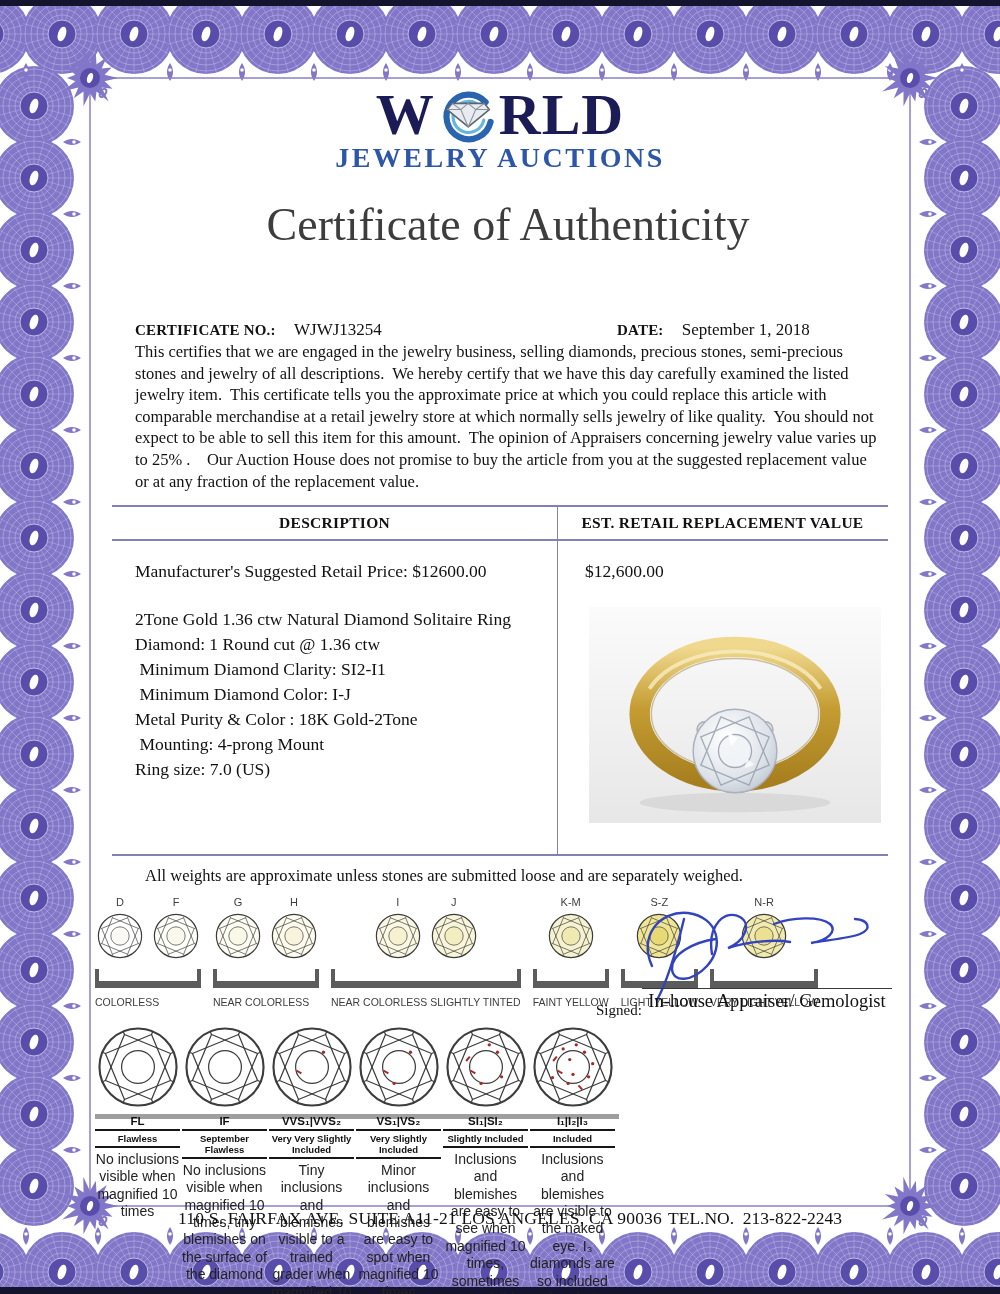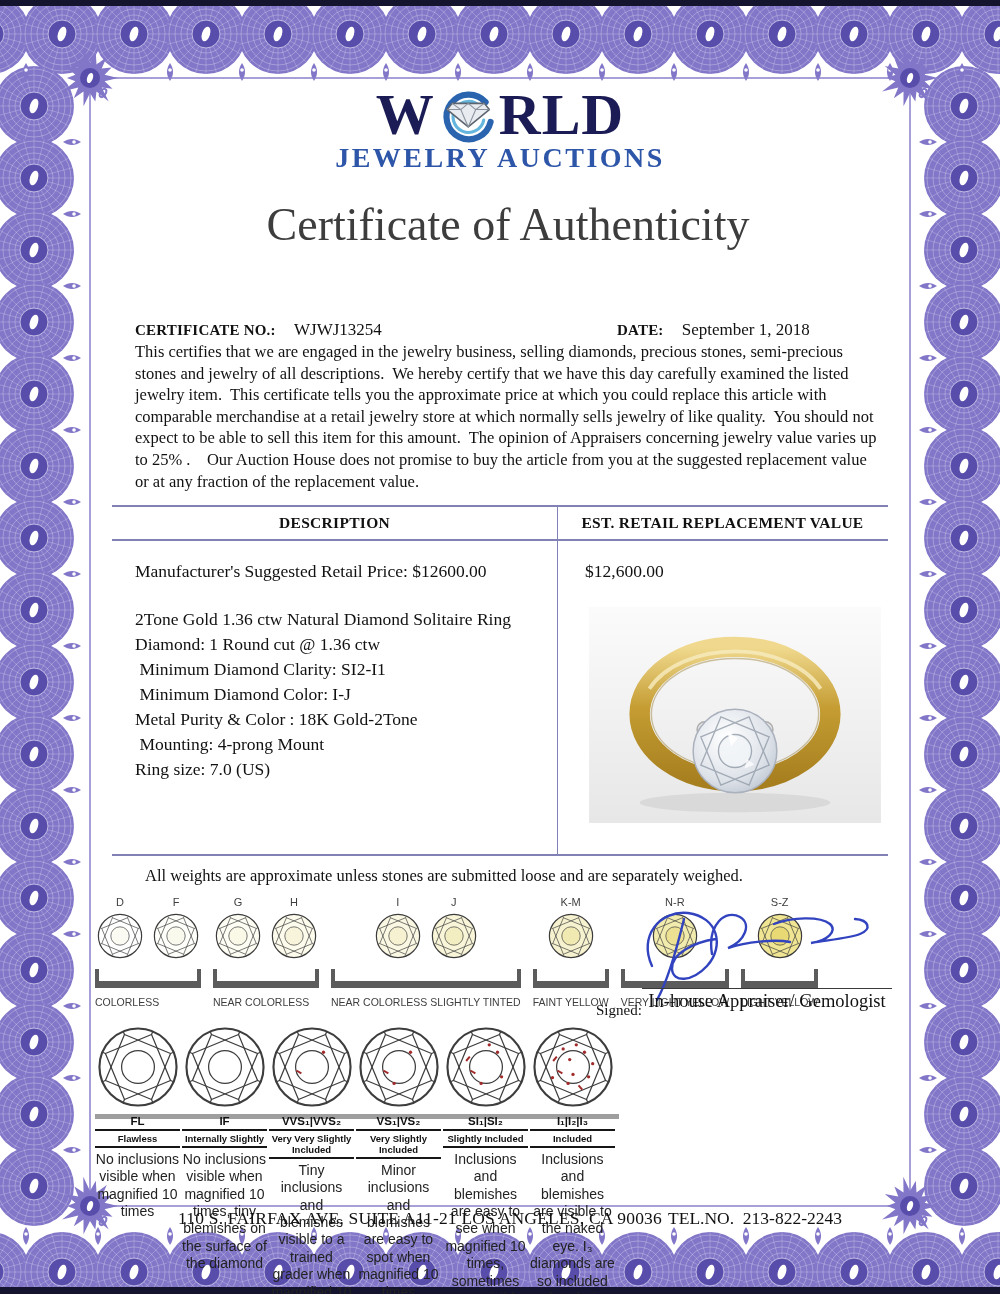"N-R" div.cg { order: before "S-Z" -> after "S-Z" }
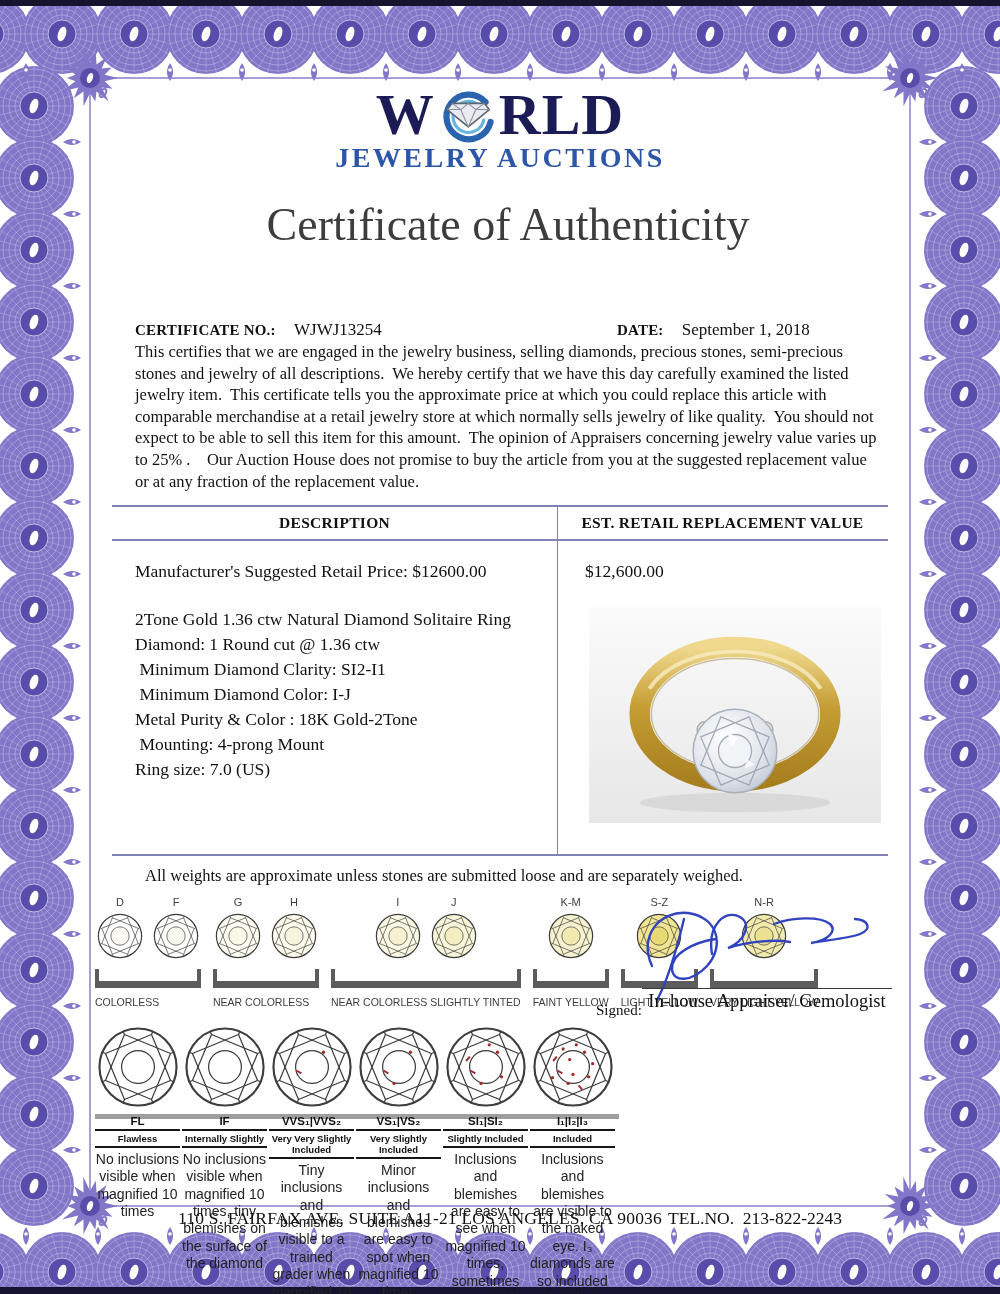"Internally Slightly" div.cl-name { text: Internally Slightly -> September Flawless }
